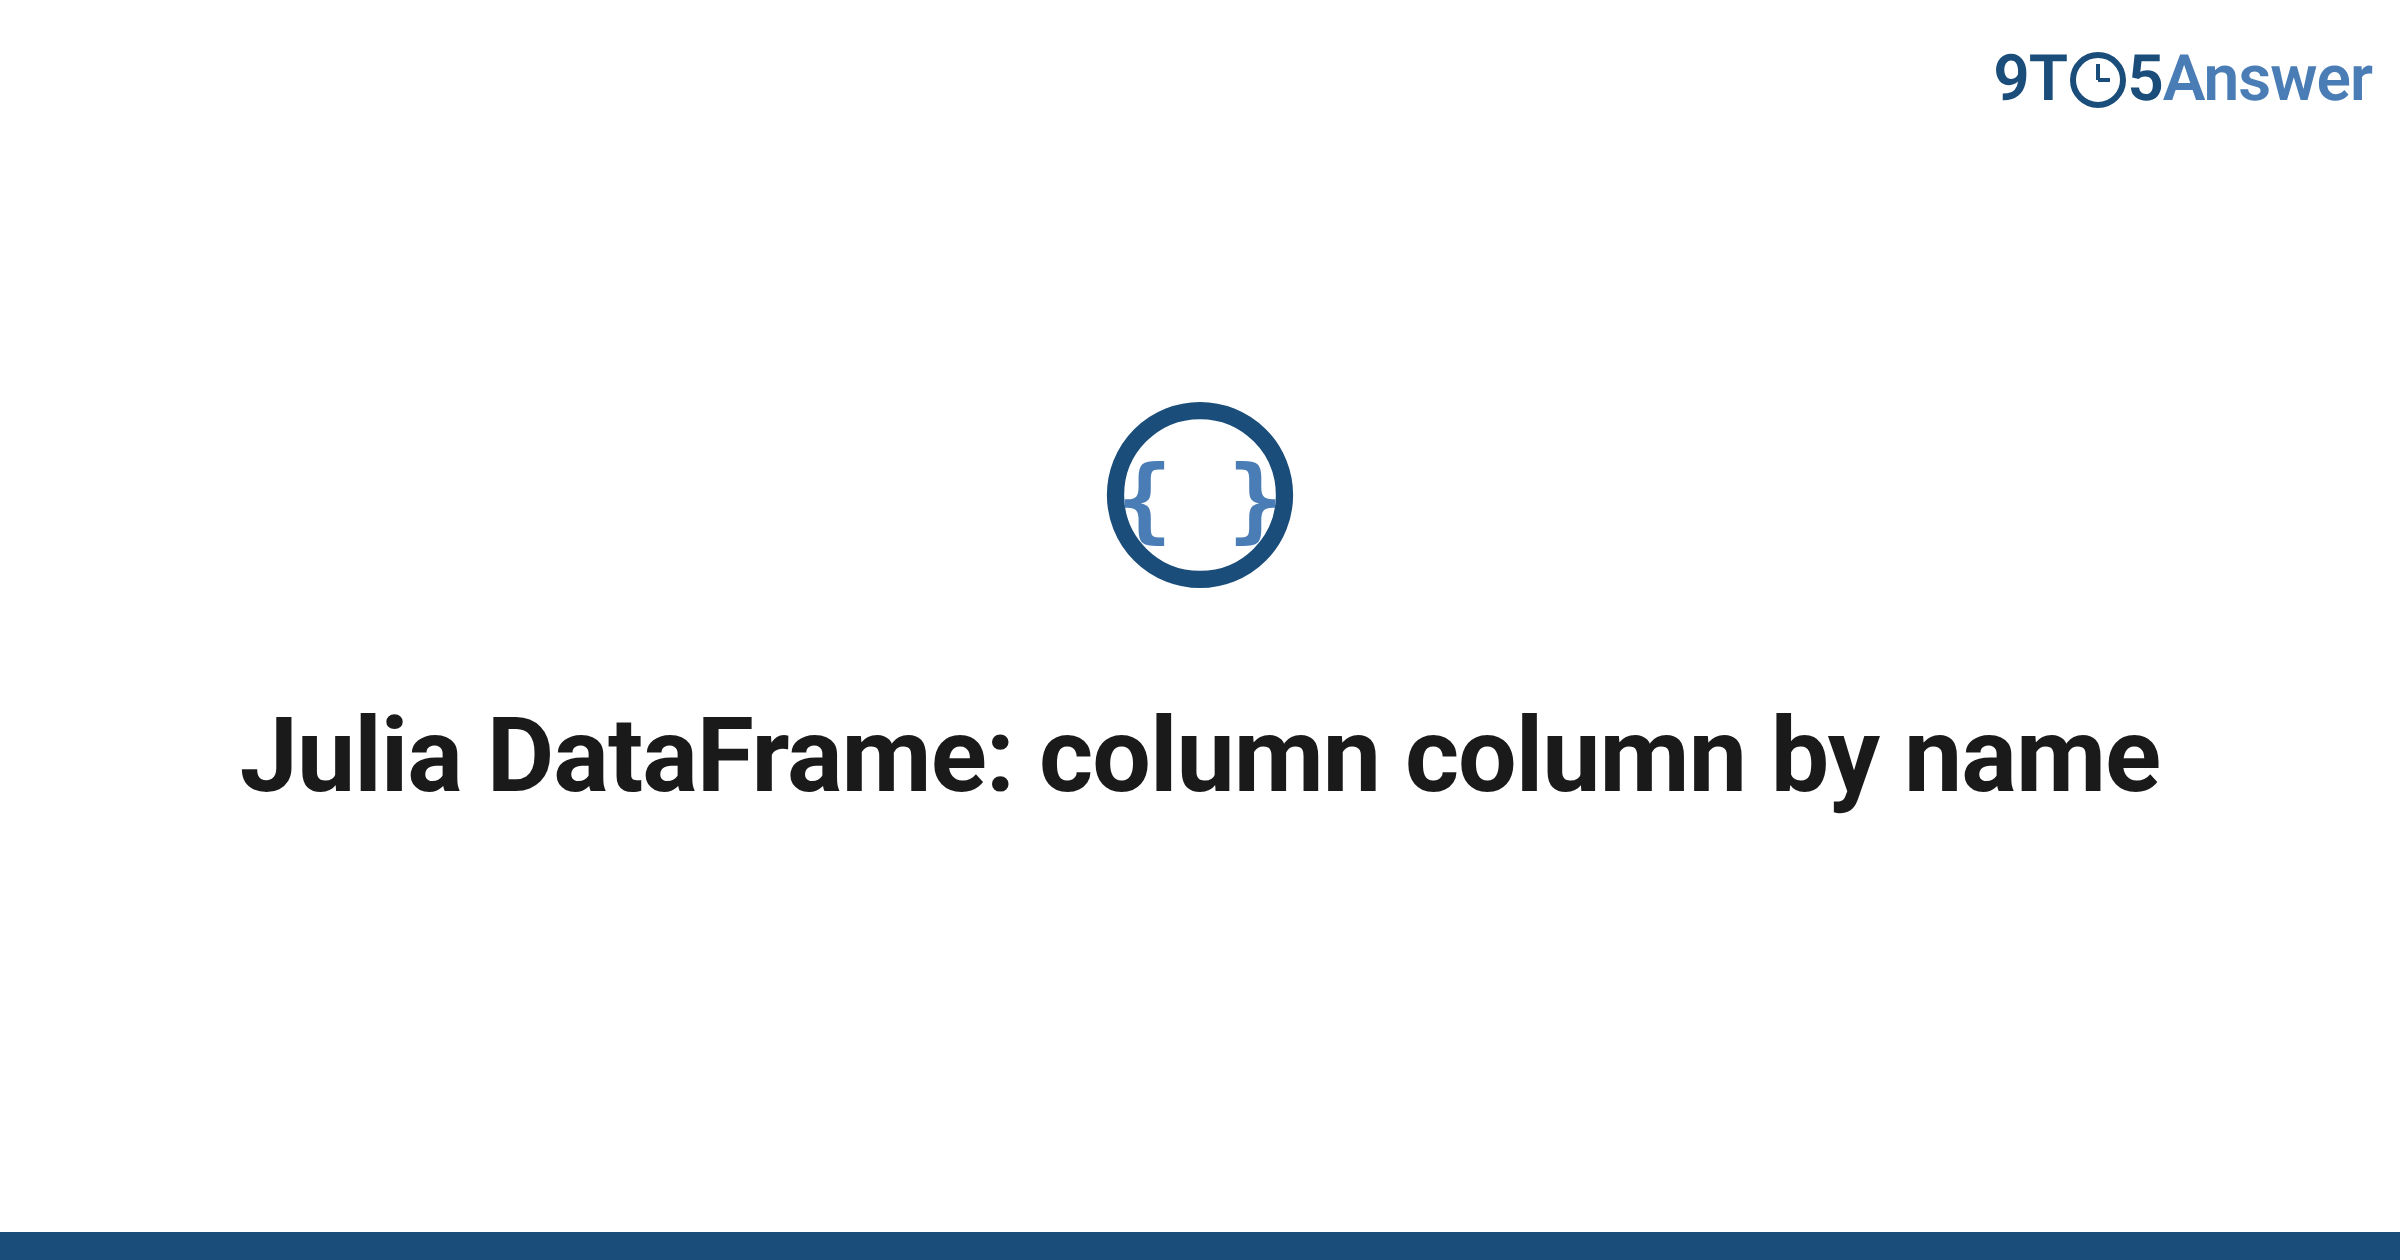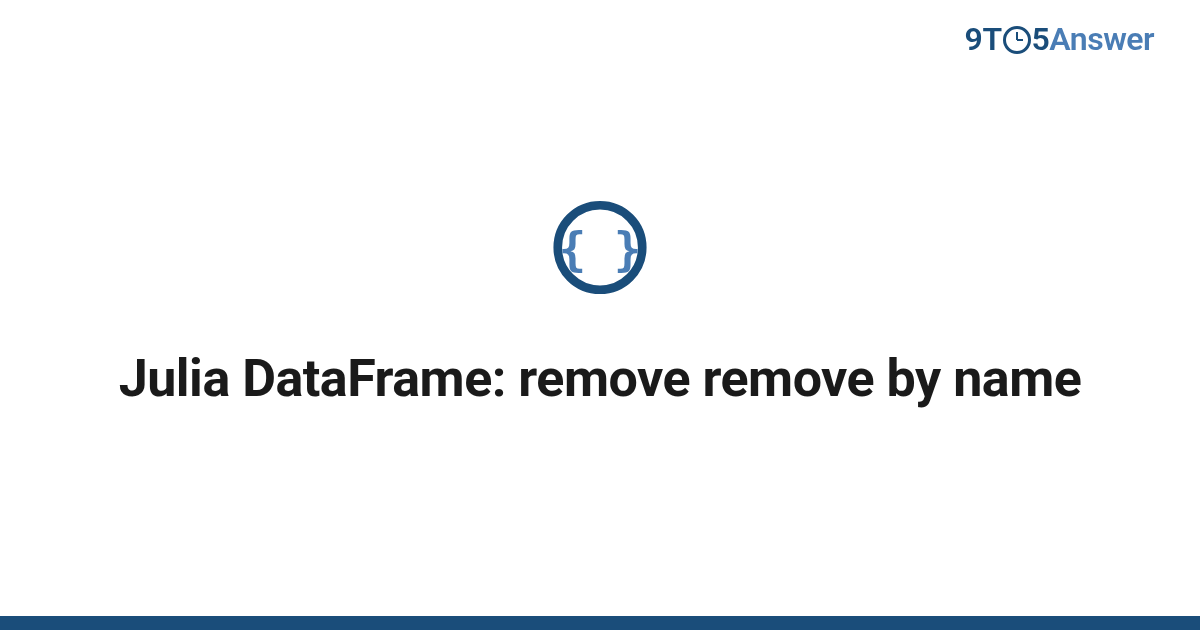"9T 5Answer" .logo-bar { right: 46px -> 14px }
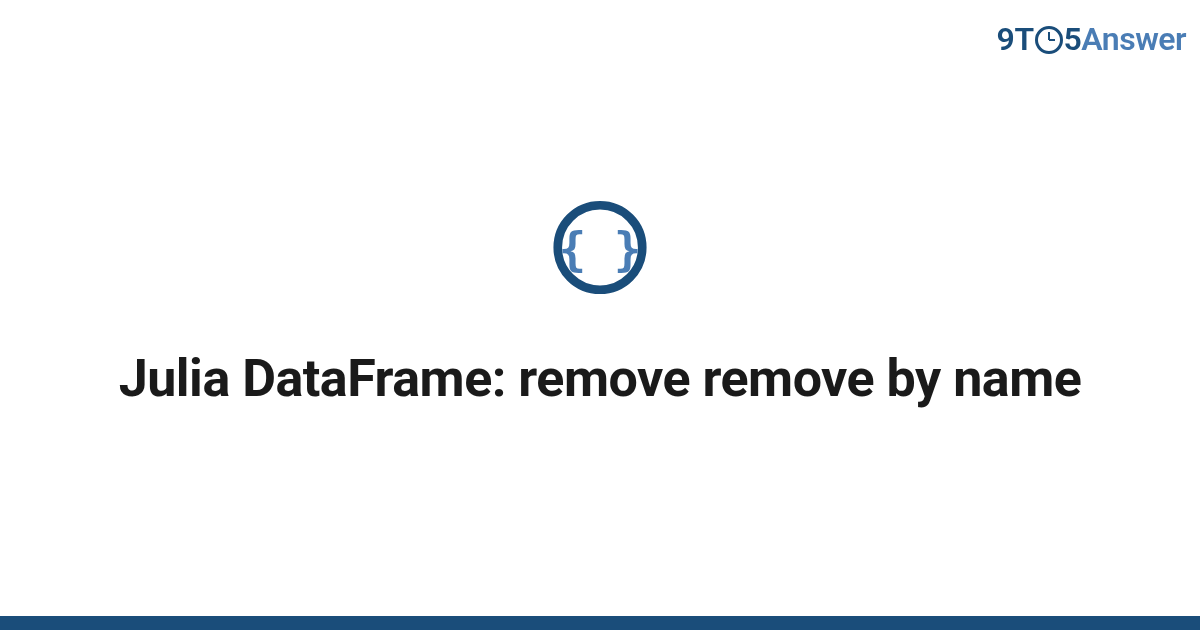"Julia DataFrame: remove remove by" h1.title { text: remove remove -> column column }
